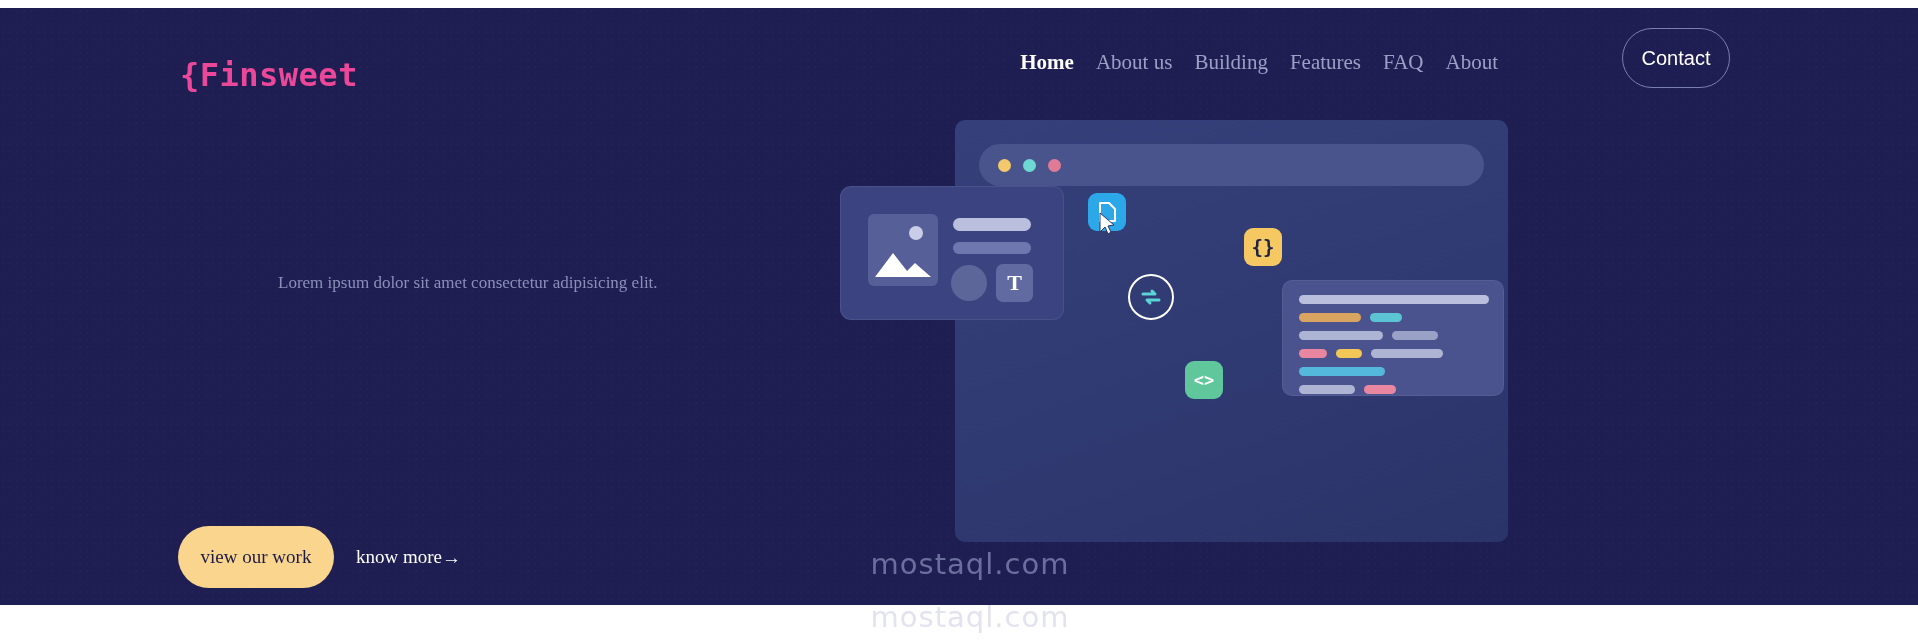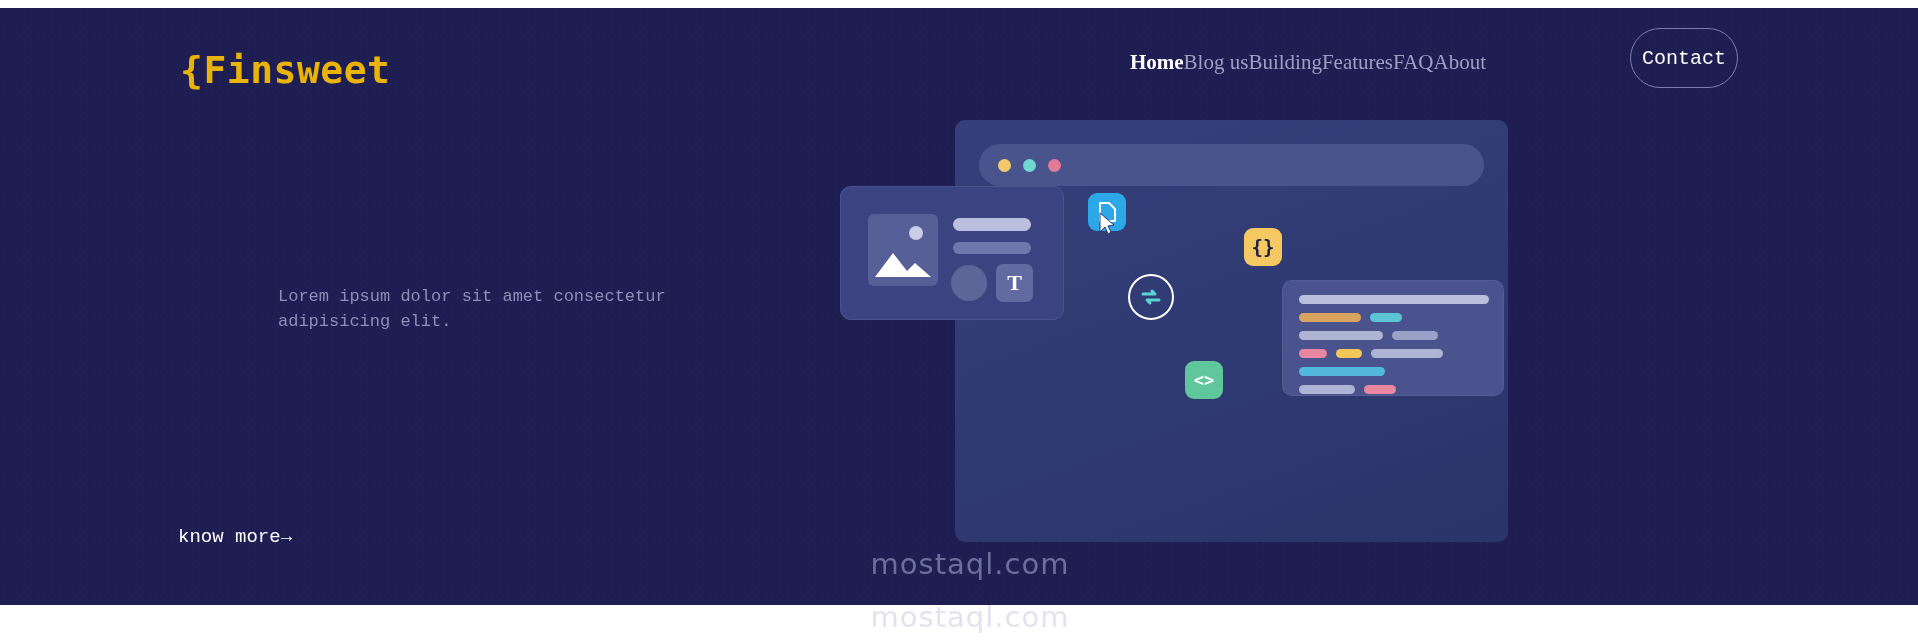"{Finsweet" .logo { color: #eab308 -> #ec4899; font-size: 38px -> 32px; top: 40px -> 48px }
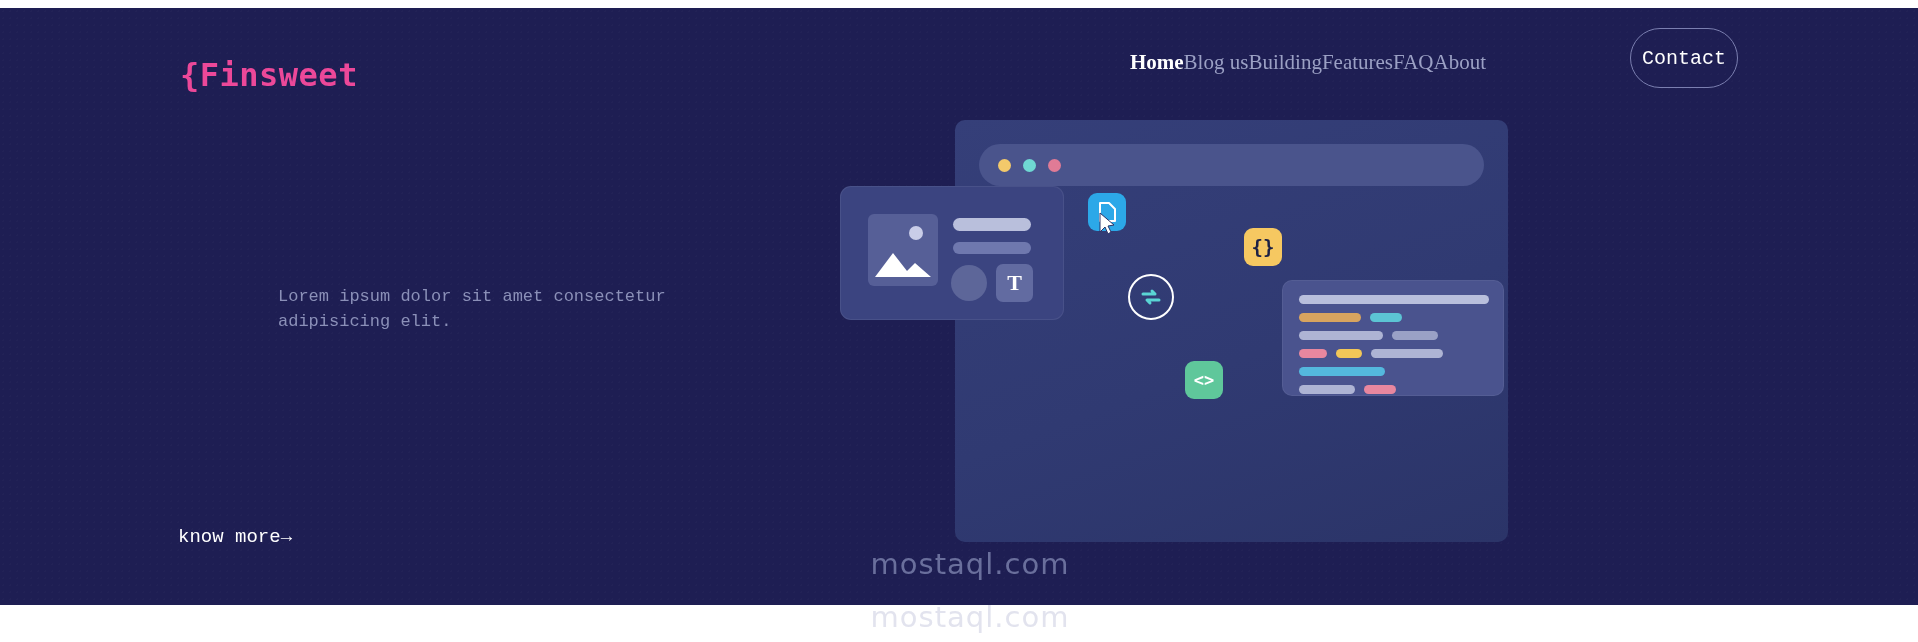"Home" .nav-links { gap: none -> 22px; right: 432px -> 420px }
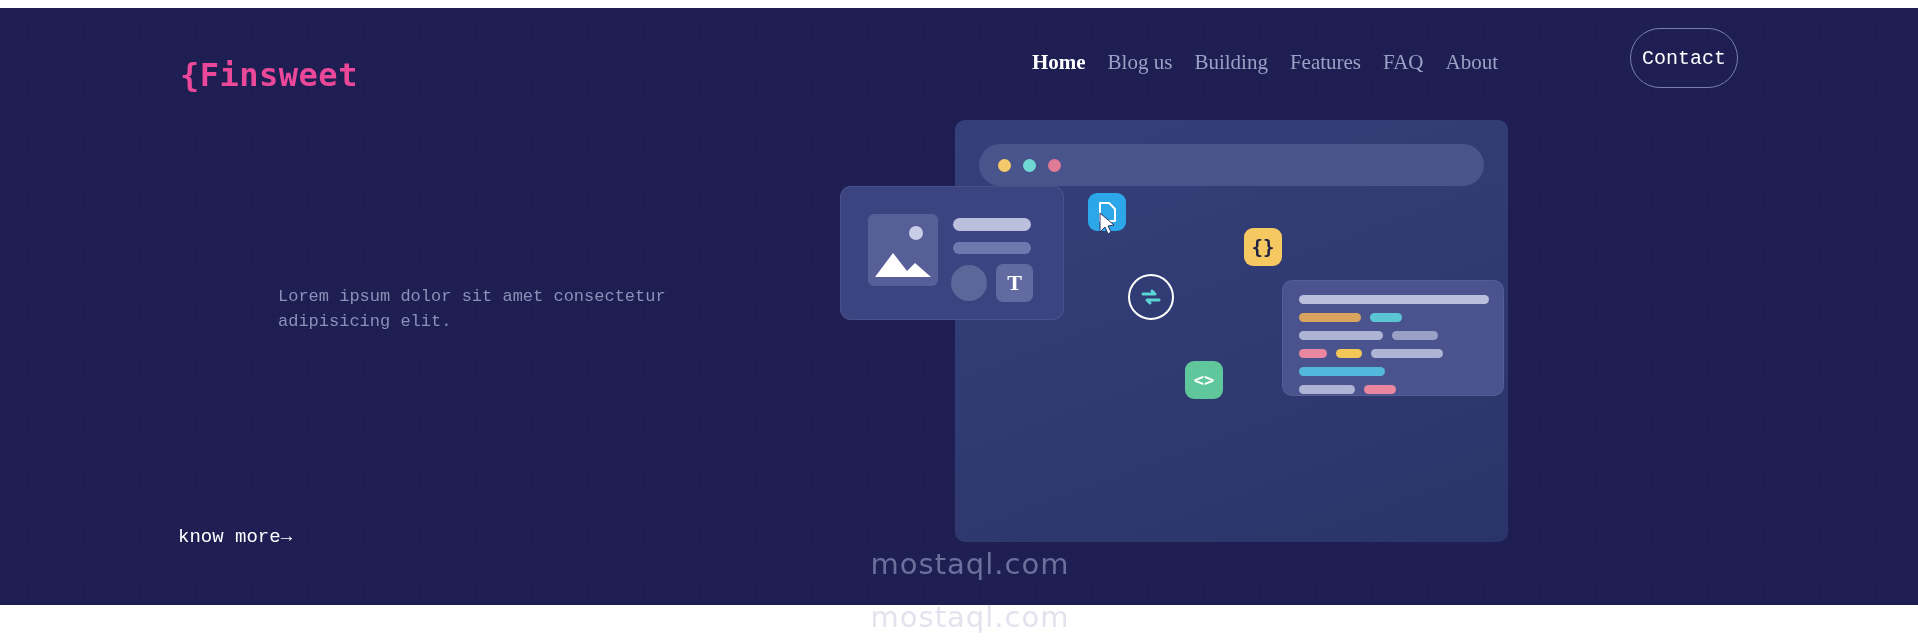"Blog us" a.nav-link { text: Blog -> About }
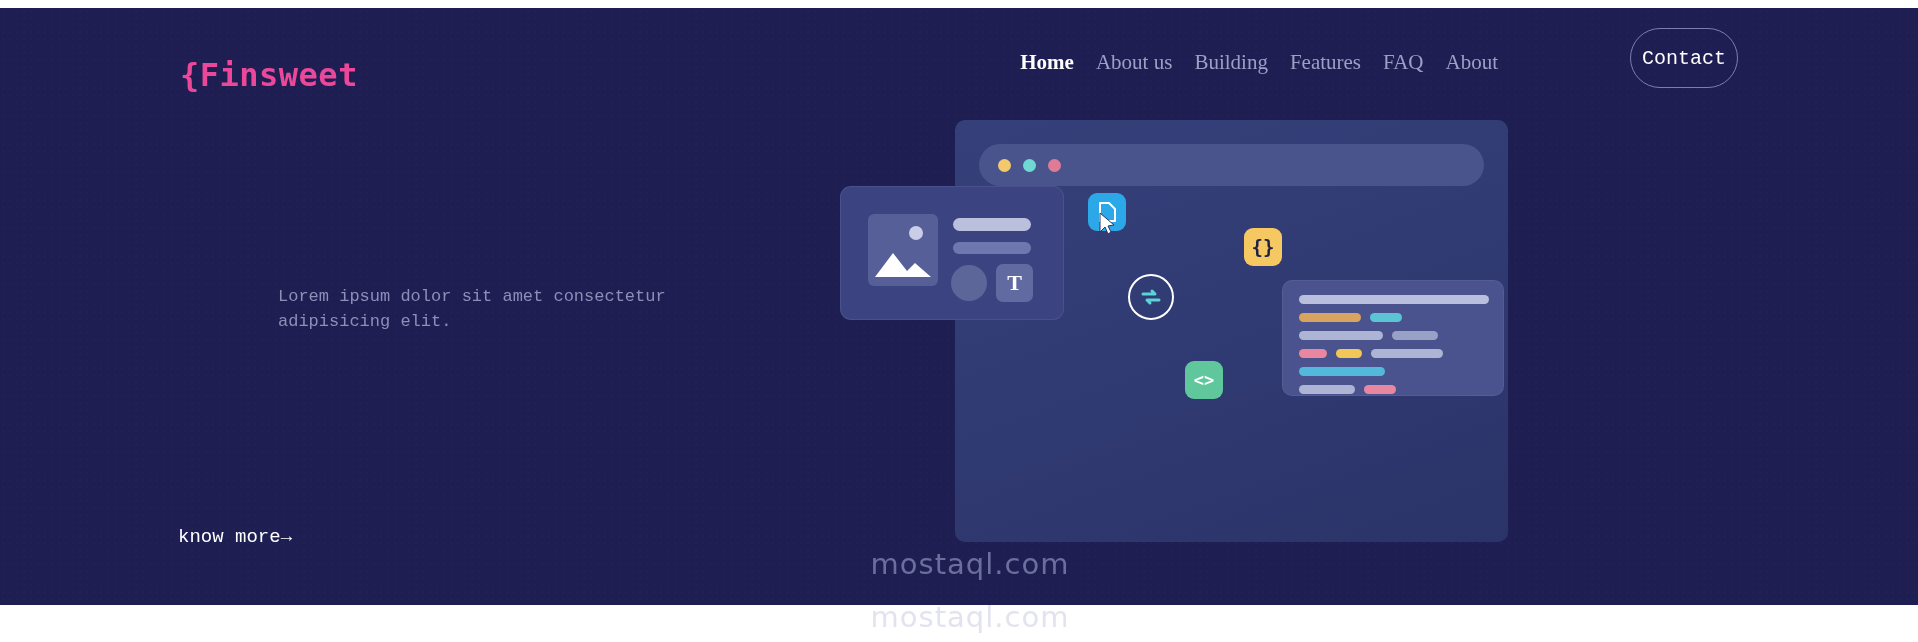"Contact" .contact-btn { font-family: Liberation Mono, monospace -> Liberation Sans, sans-serif; right: 180px -> 188px }
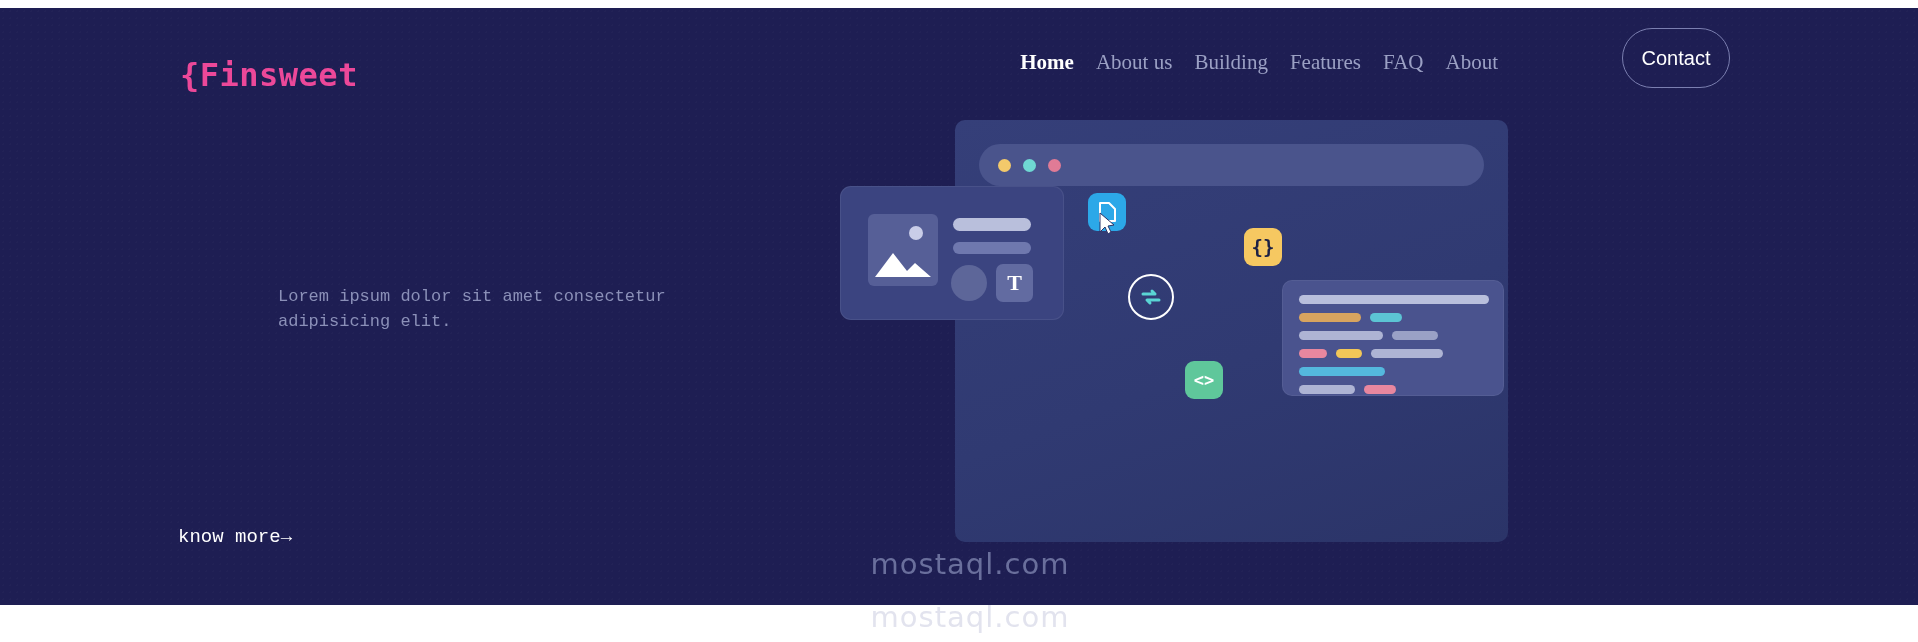"Lorem ipsum dolor sit amet" .subcopy { font-family: Liberation Mono, monospace -> Liberation Serif, serif; margin-top: 22px -> 8px }
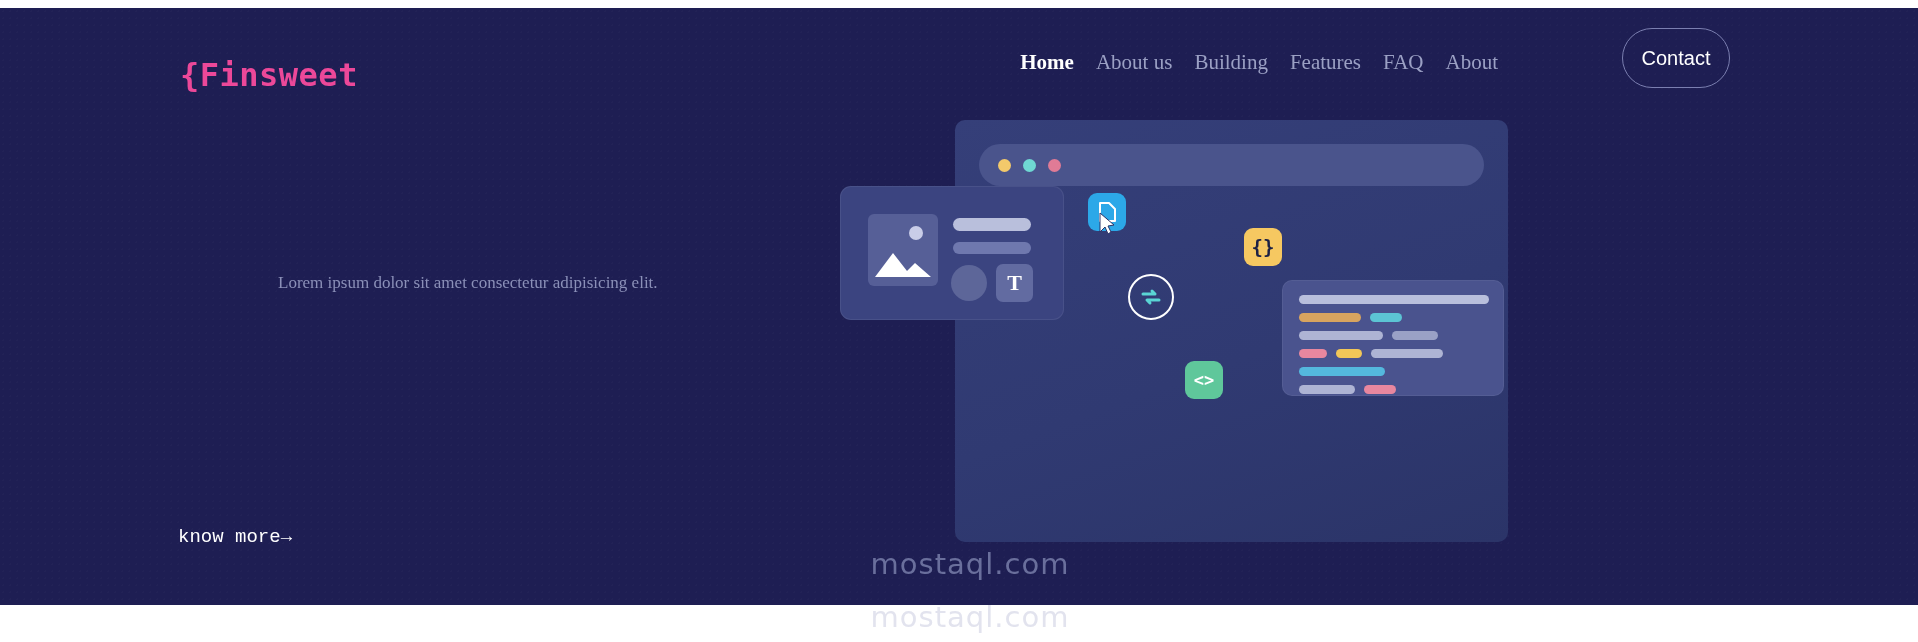"view our work" button.btn-primary { html: none -> <button>view our work</button> }
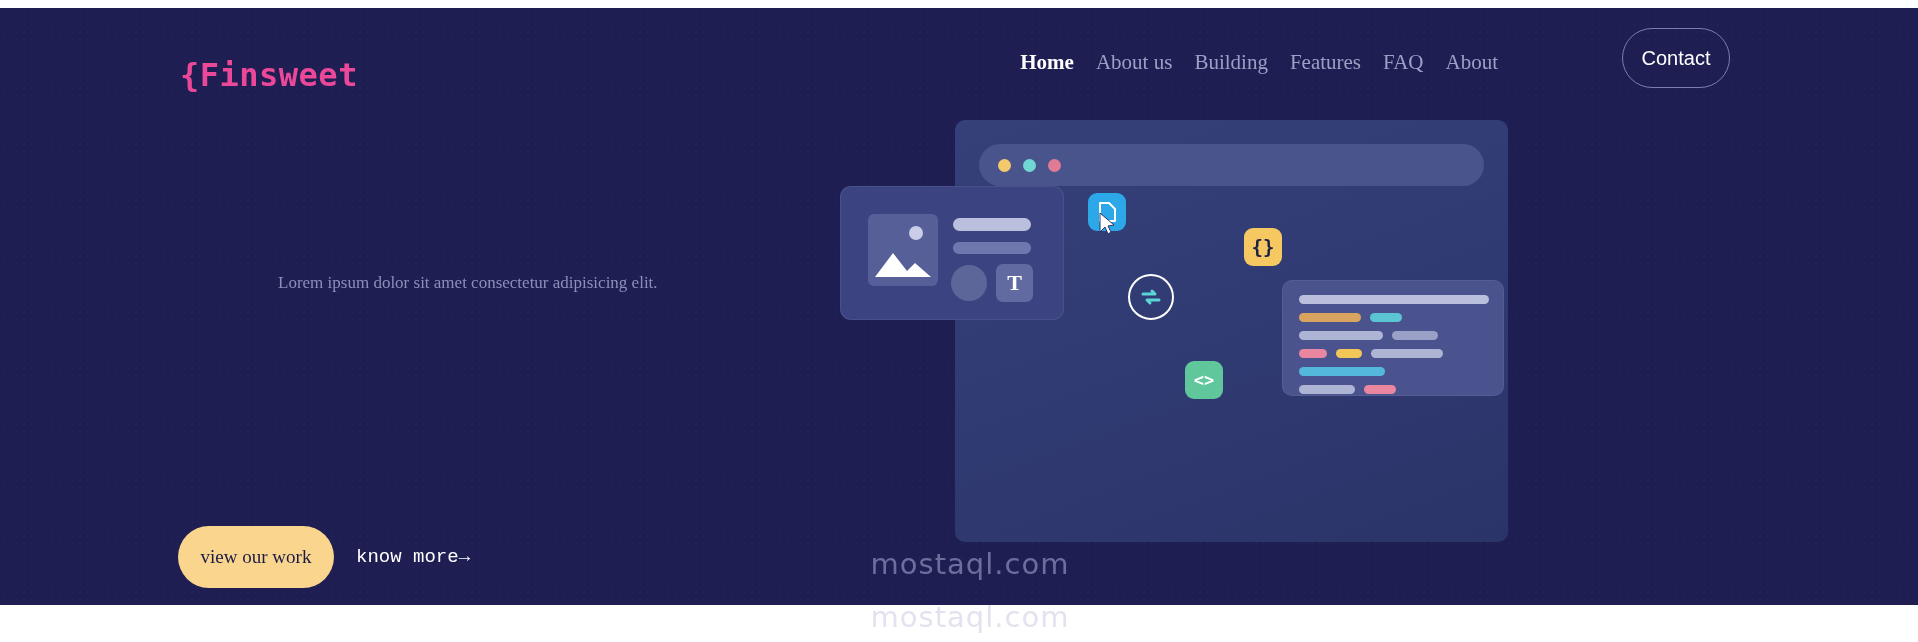"know more" .btn-link { font-family: Liberation Mono, monospace -> Liberation Serif, serif }
